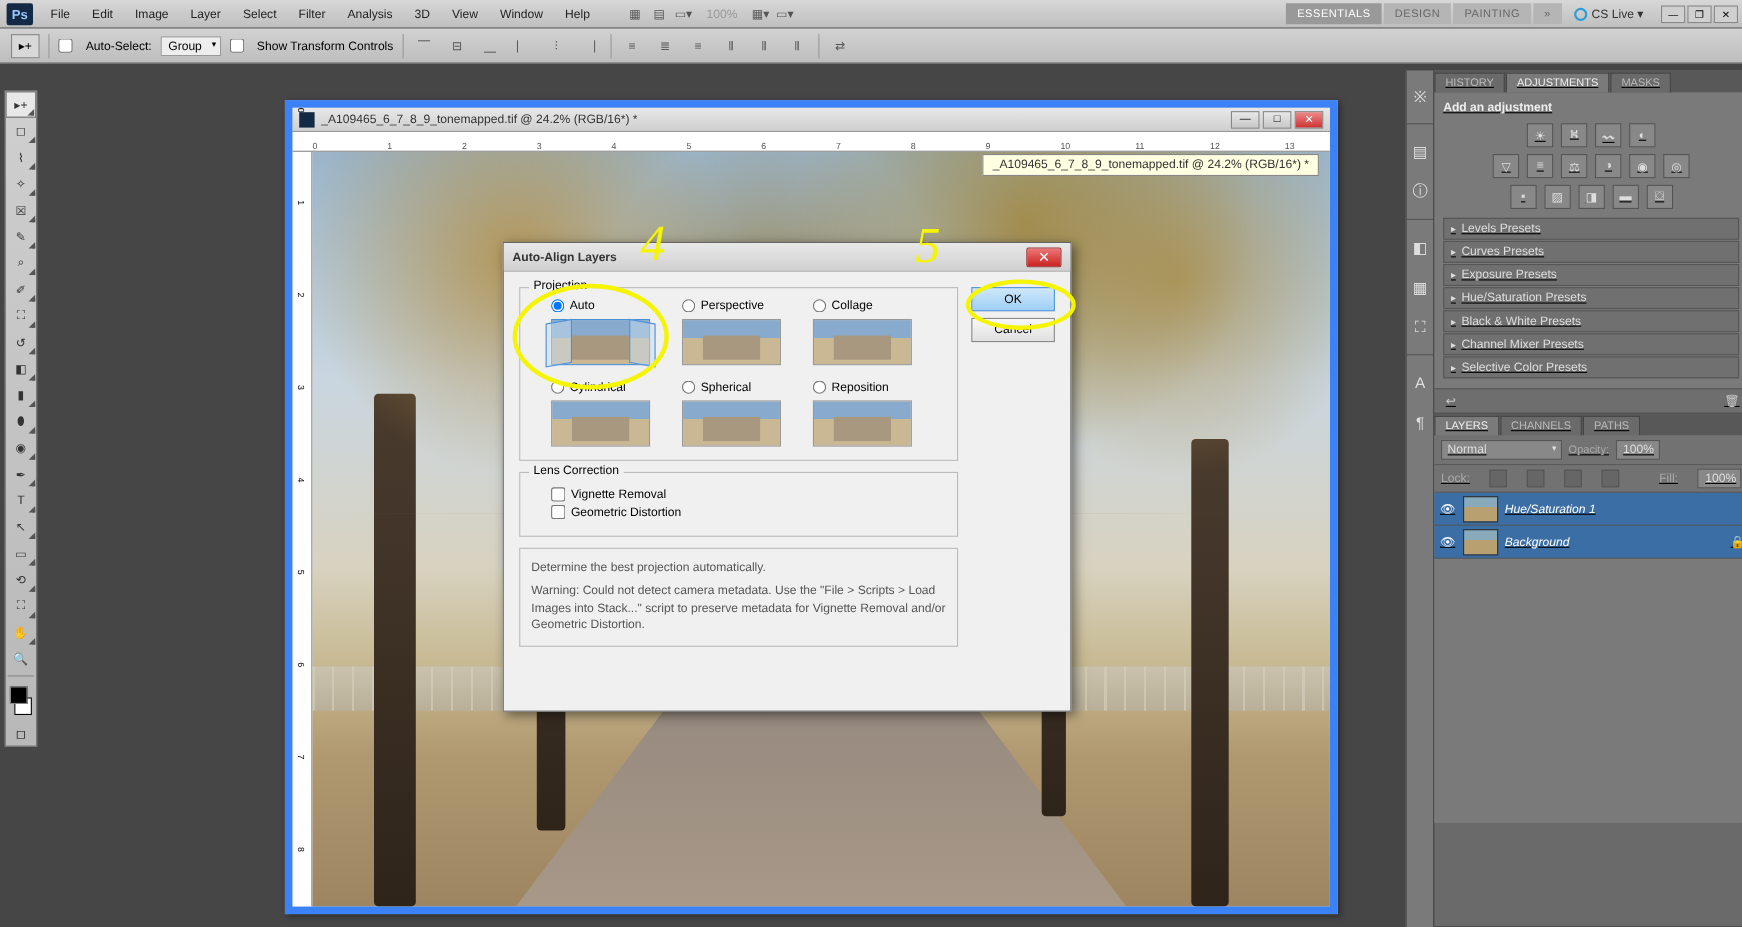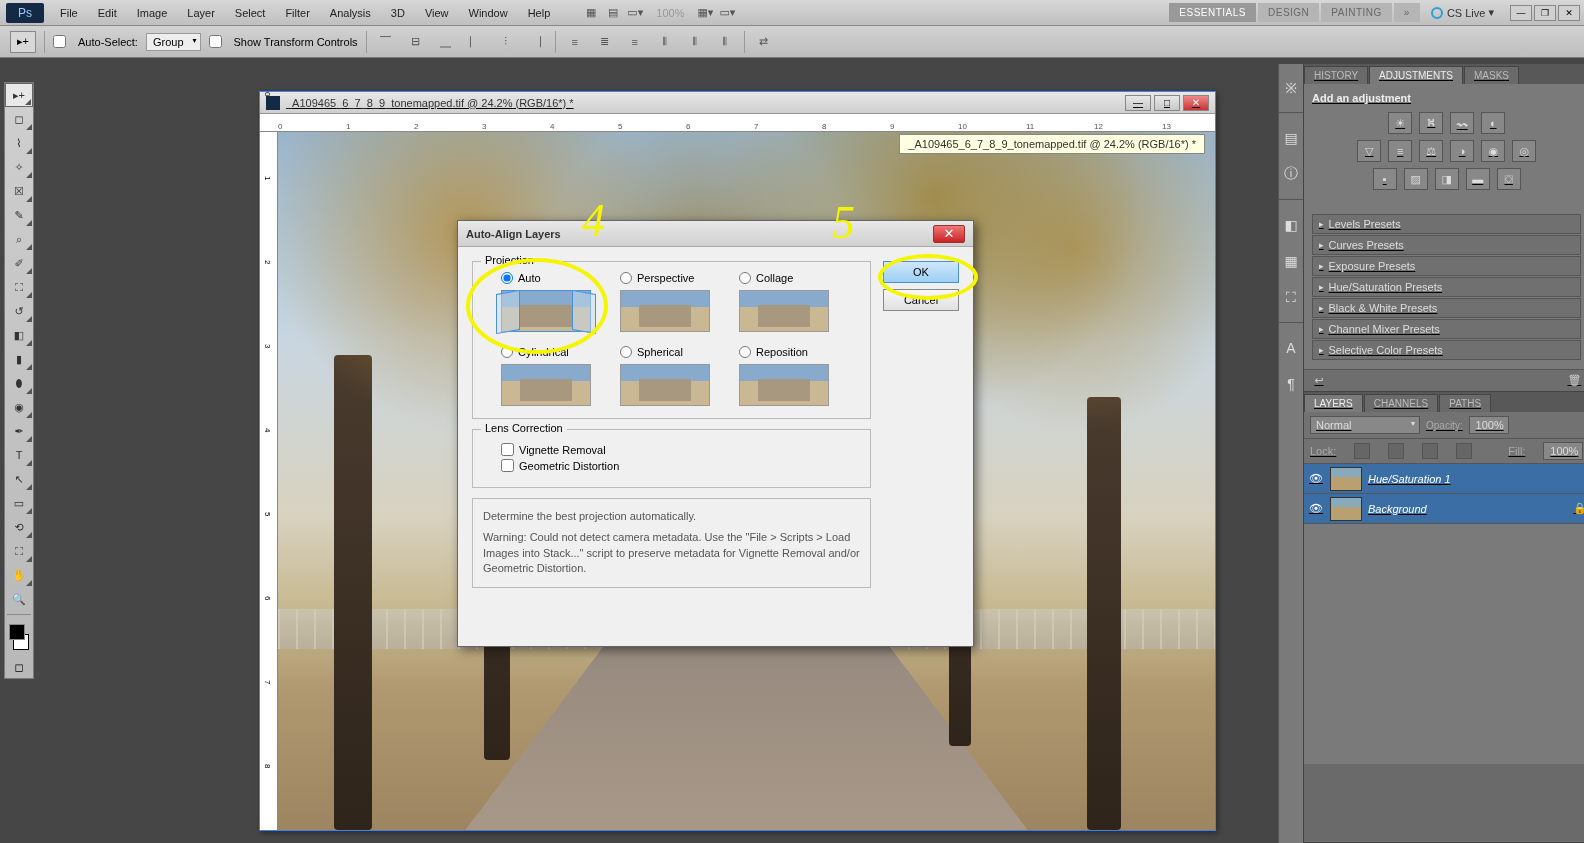"Ps" .ps-logo { font-weight: normal -> bold; width: 38px -> 24px }
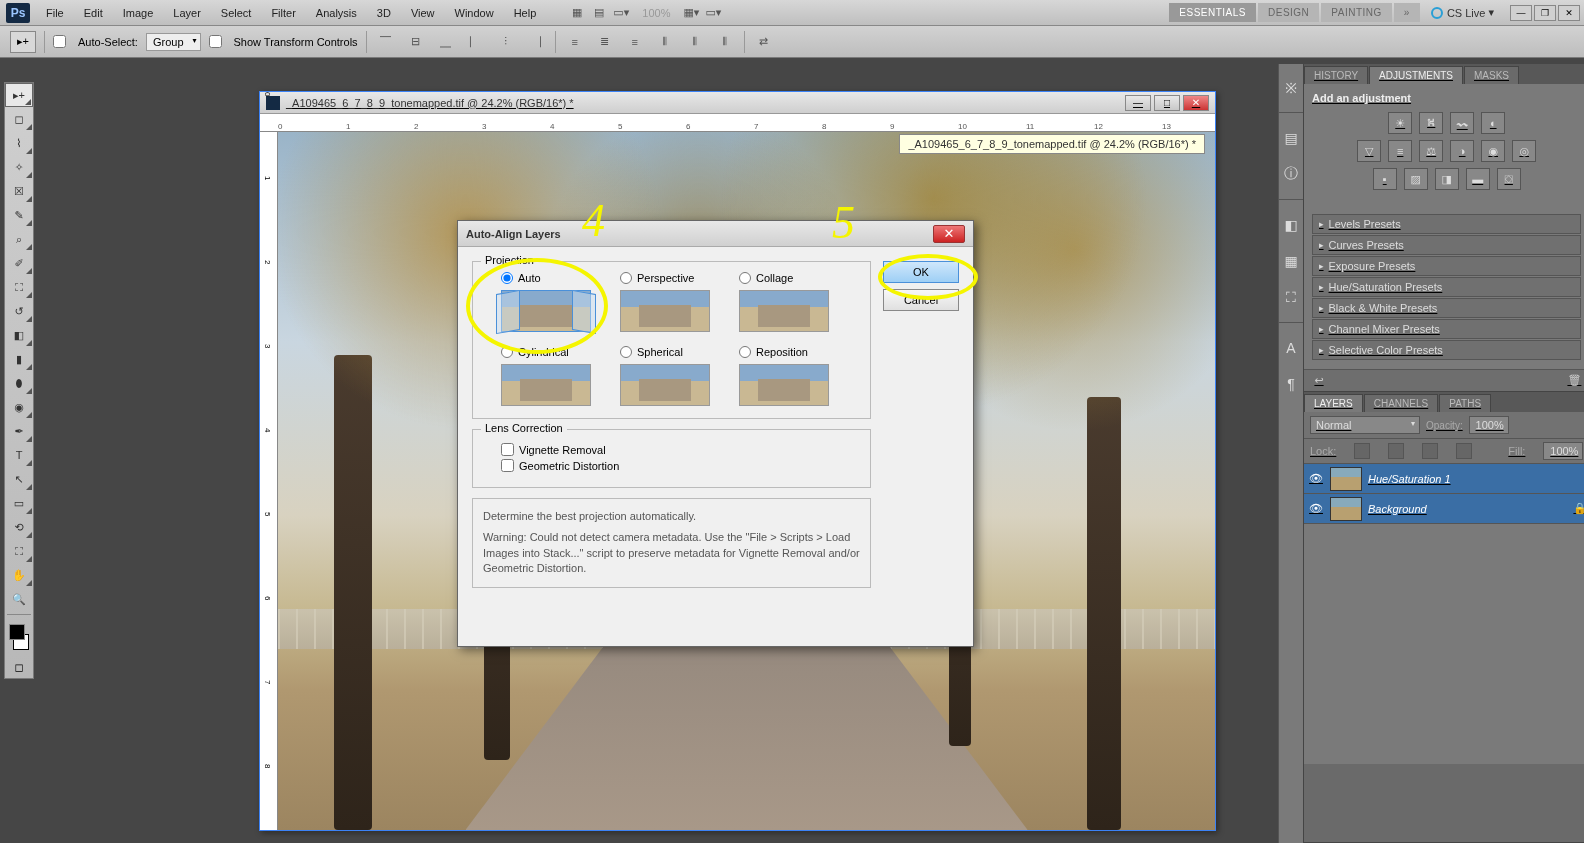"_A109465_6_7_8_9_tonemapped.tif @ 24.2%" .doc-window { border: 1px solid #3b82f6 -> 7px solid #3b82f6; text-decoration: underline -> none }
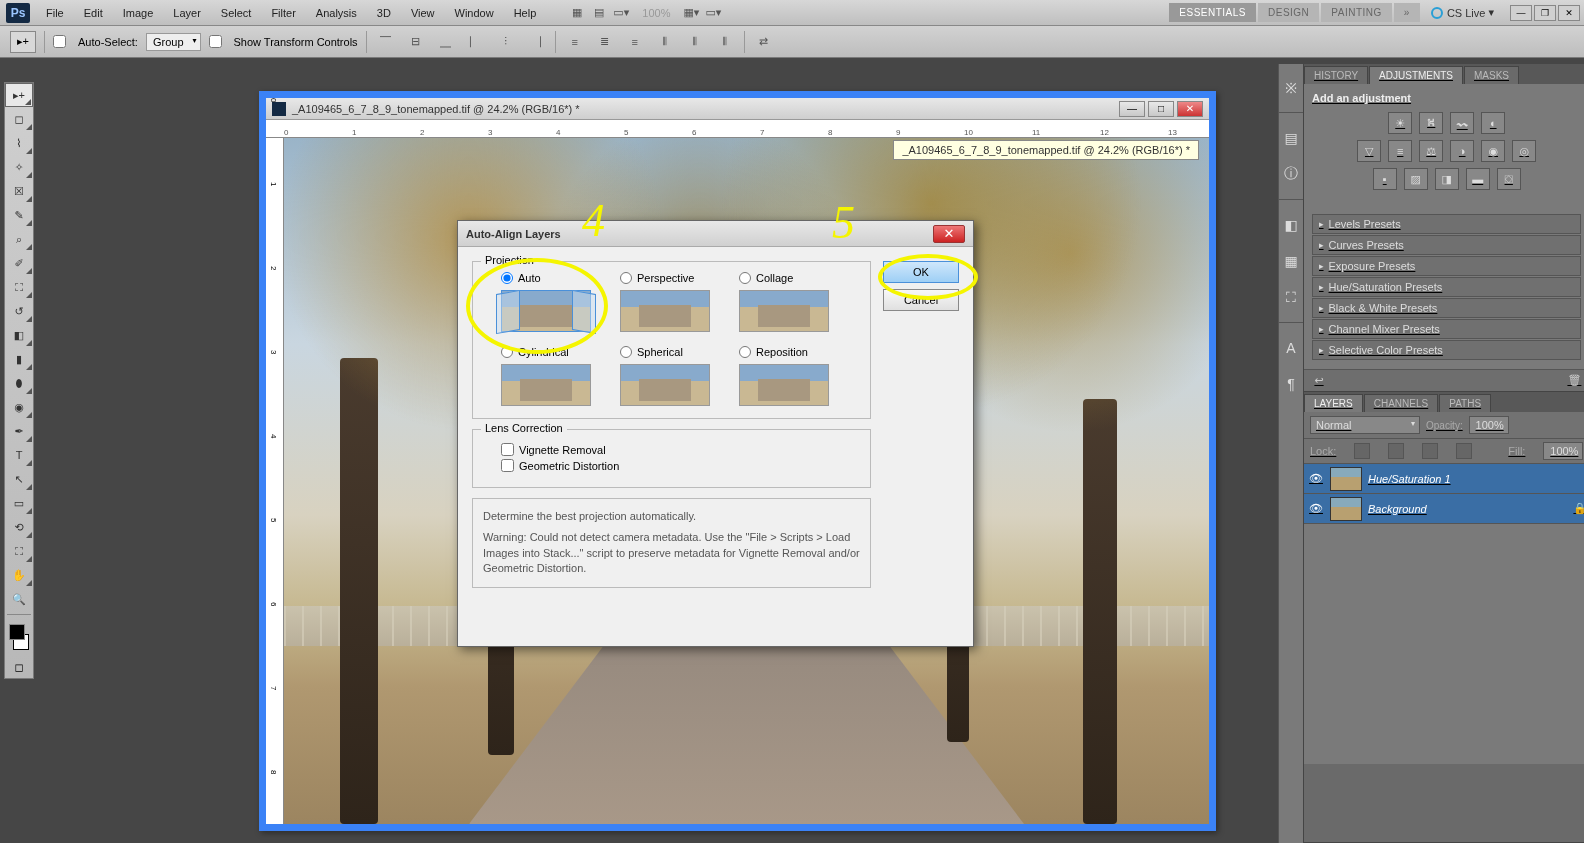"Levels Presets" .preset-list { margin-top: 24px -> 8px }
